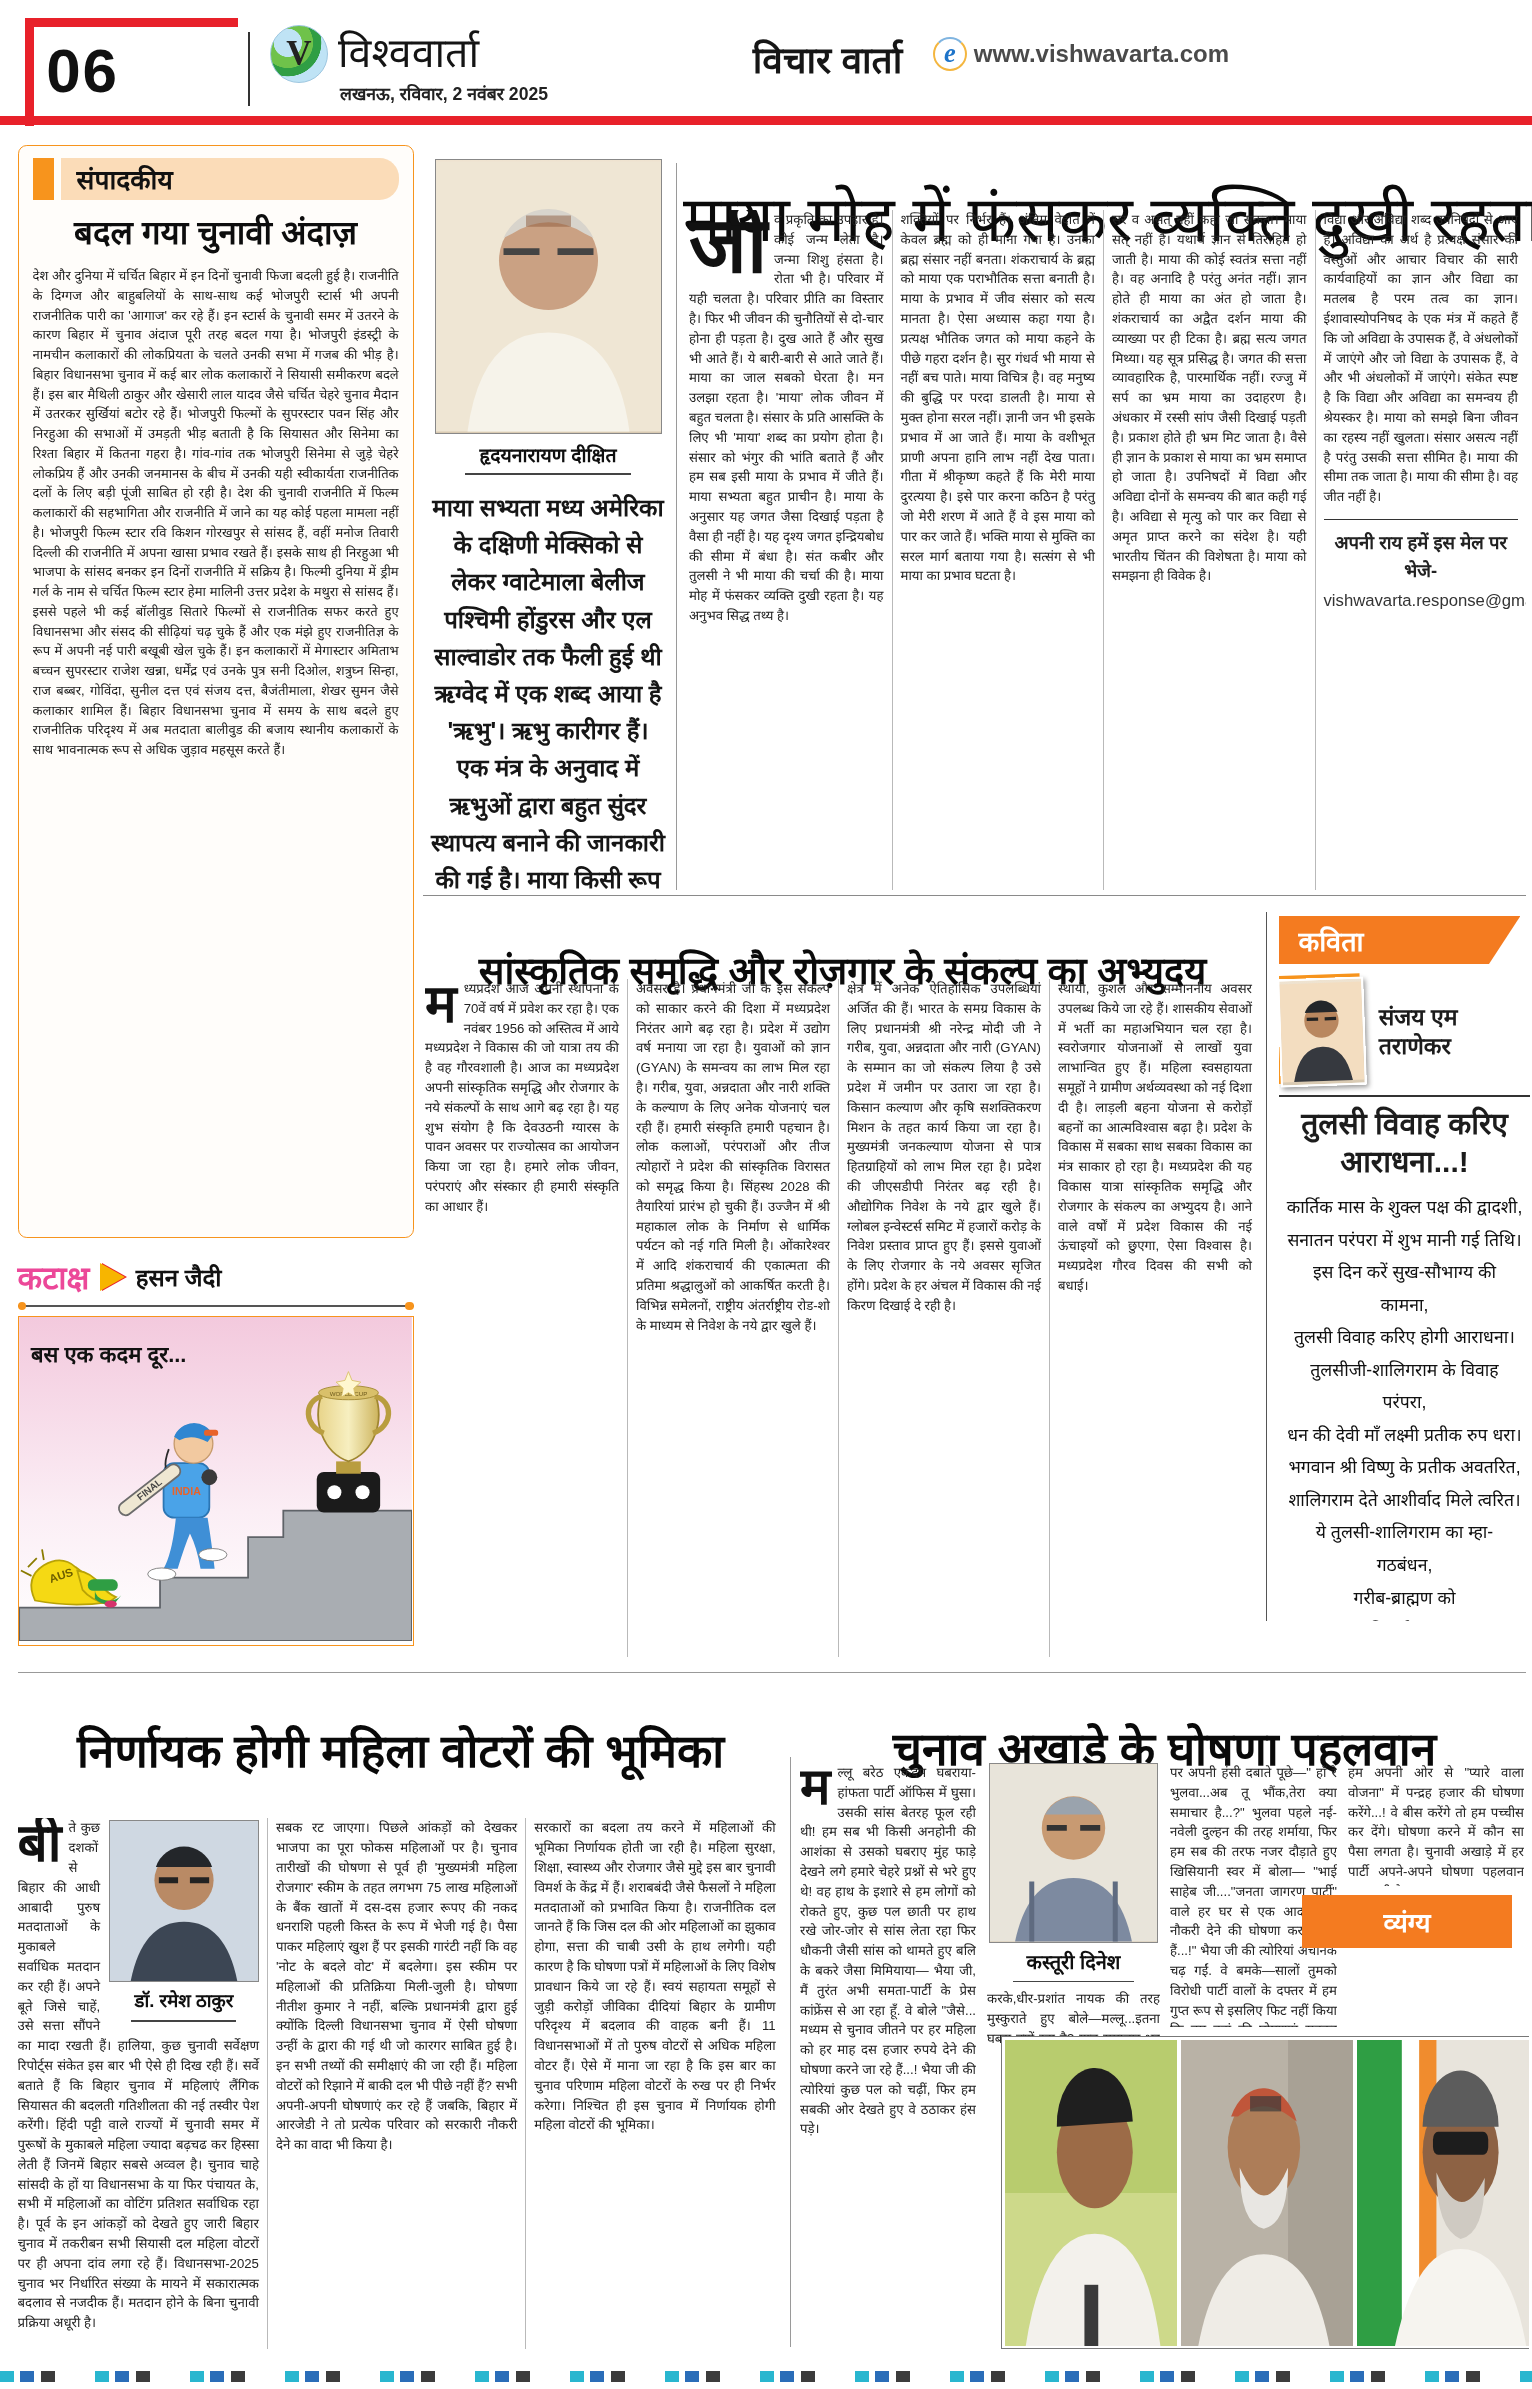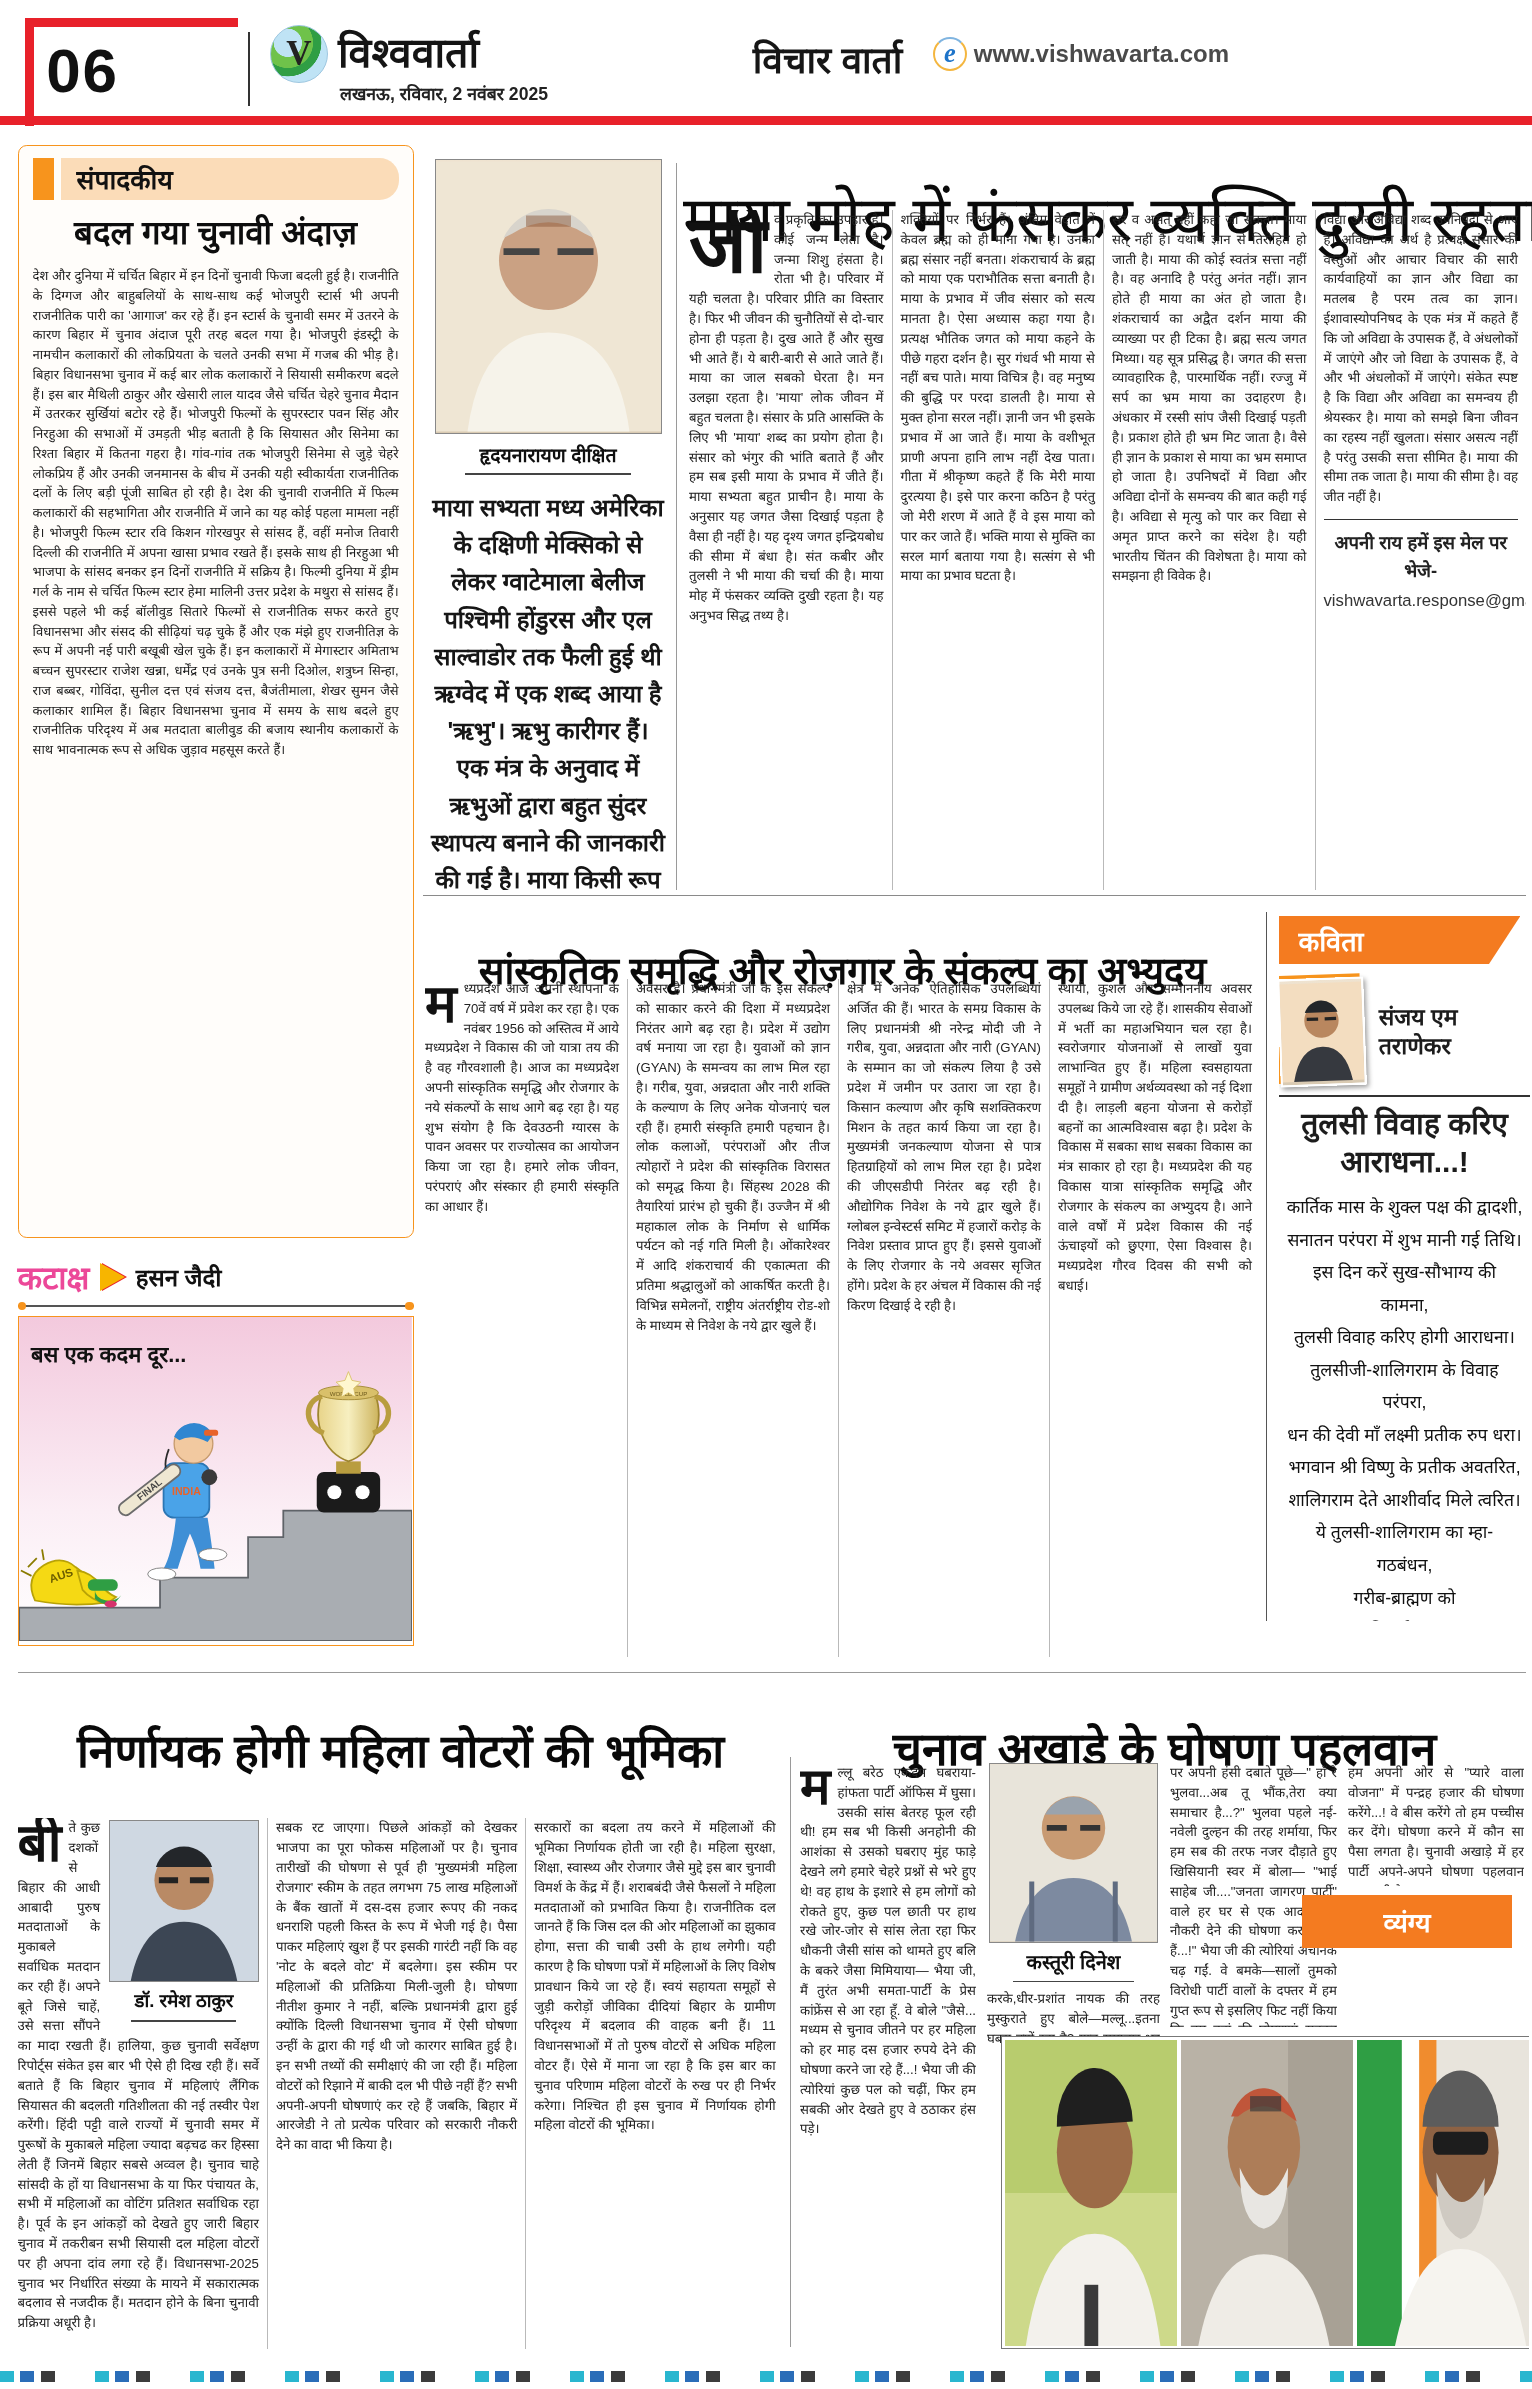"विश्ववार्ता" .paper-name { font-weight: 700 -> 400 }
